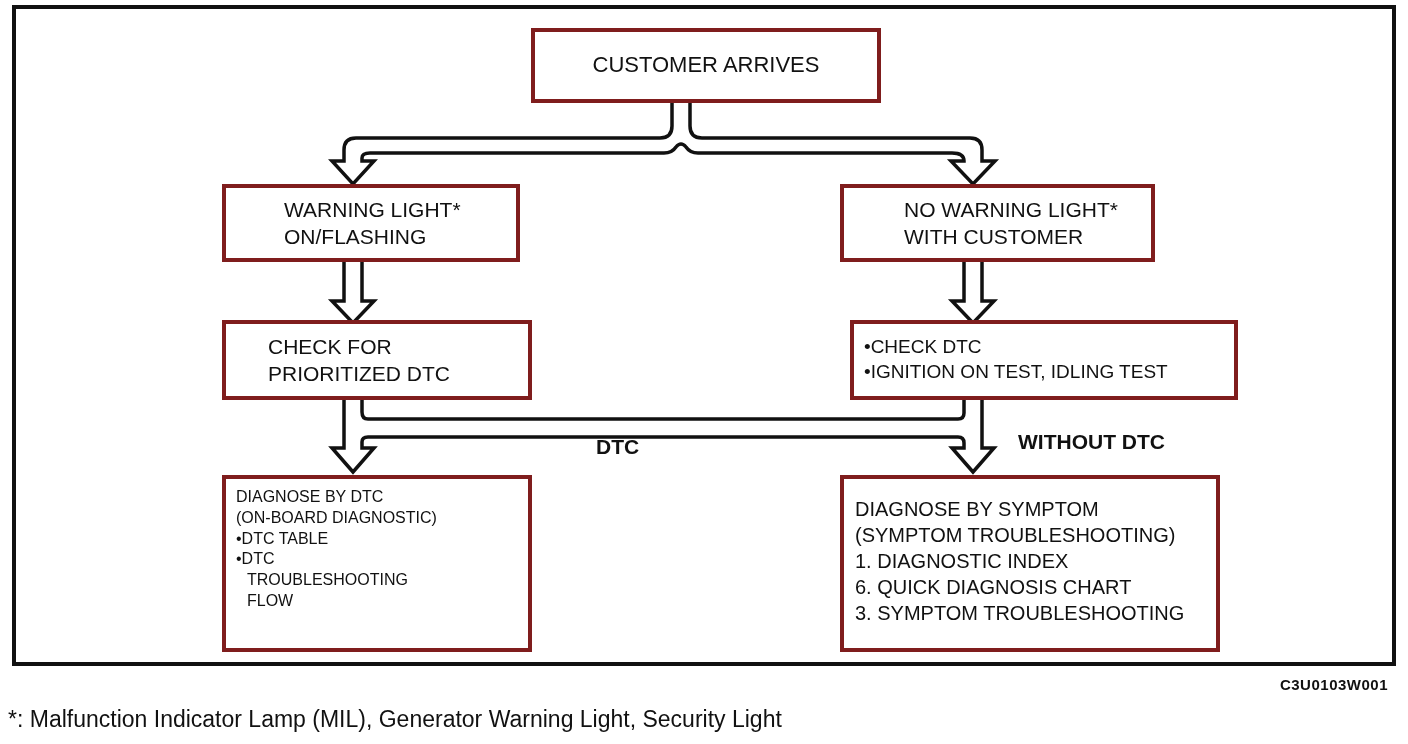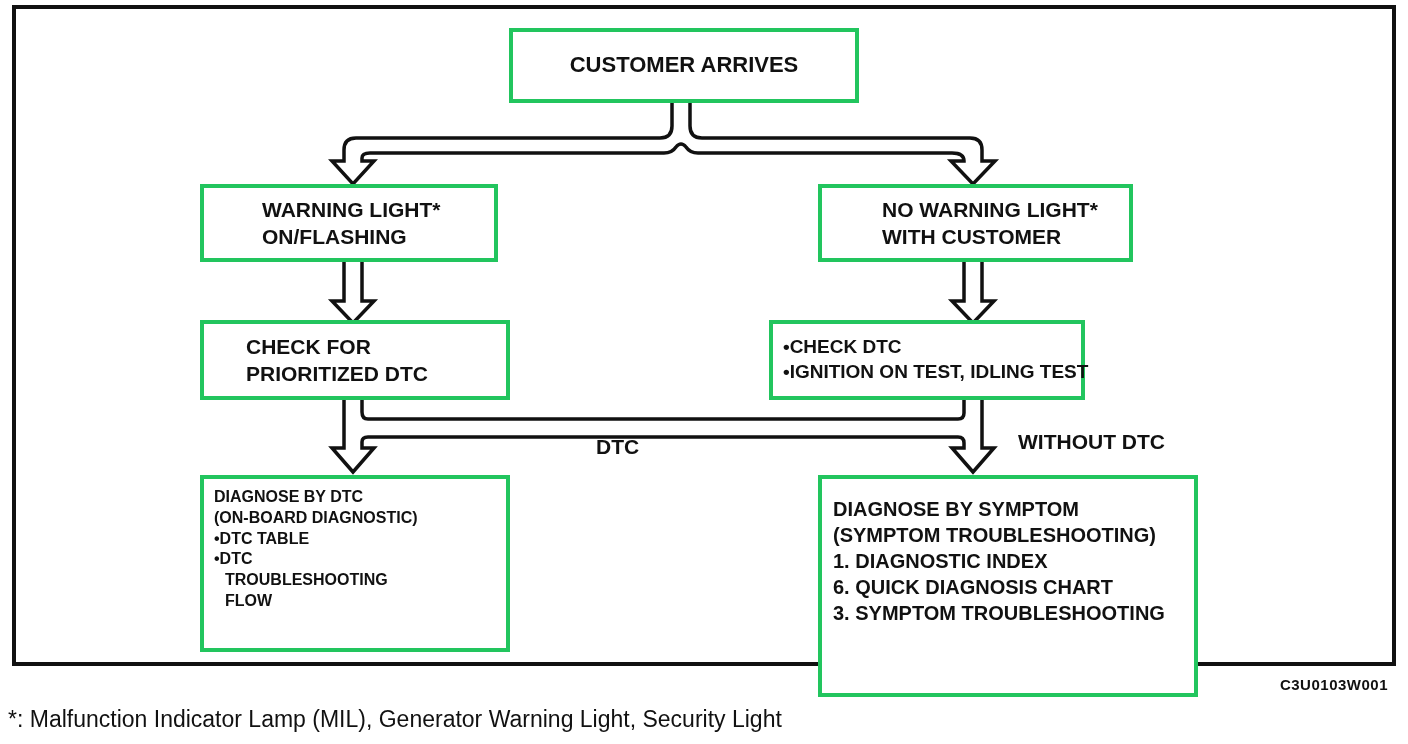"CUSTOMER ARRIVES" .box { border: 4px solid #22c55e -> 4px solid #7f1d1d; font-weight: bold -> normal; margin-left: none -> 22px }
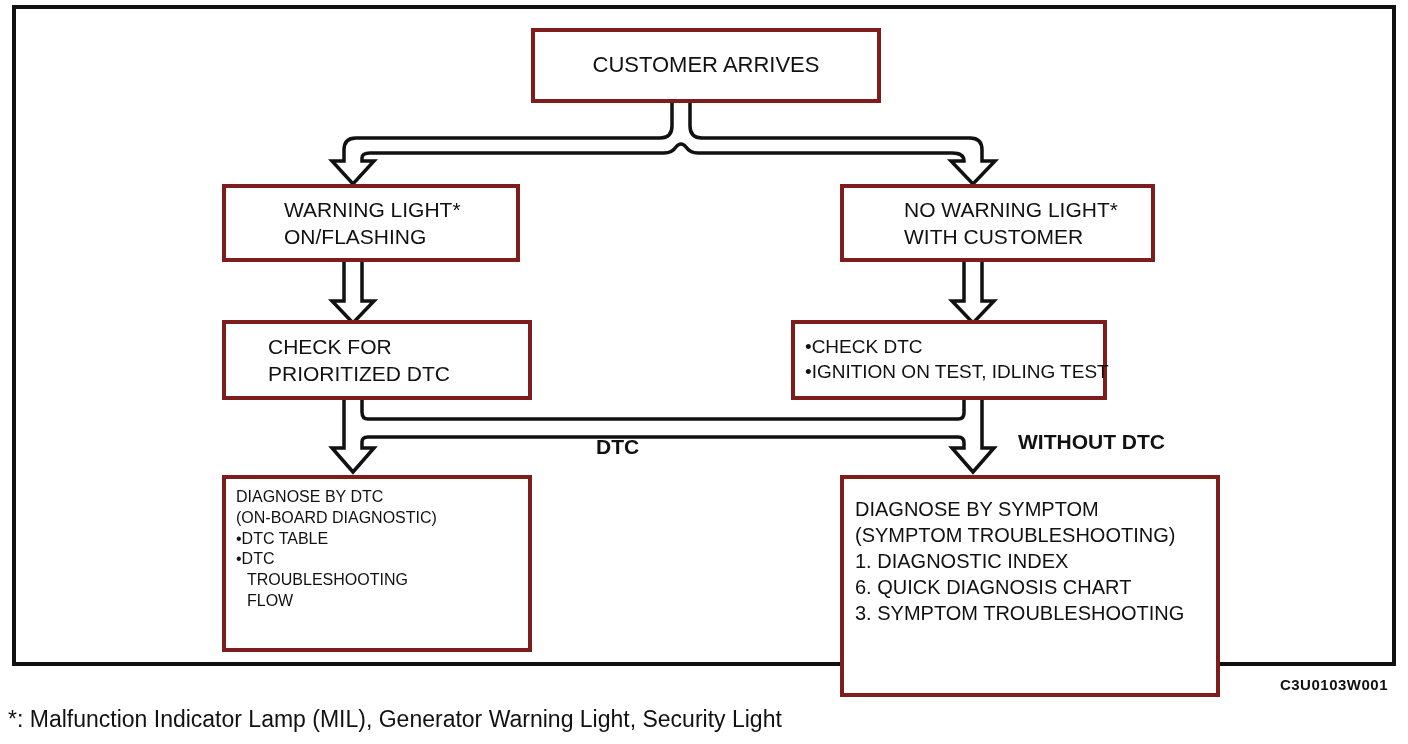"•CHECK DTC" .box-checkdtc { left: 769px -> 828px; width: 316px -> 388px }
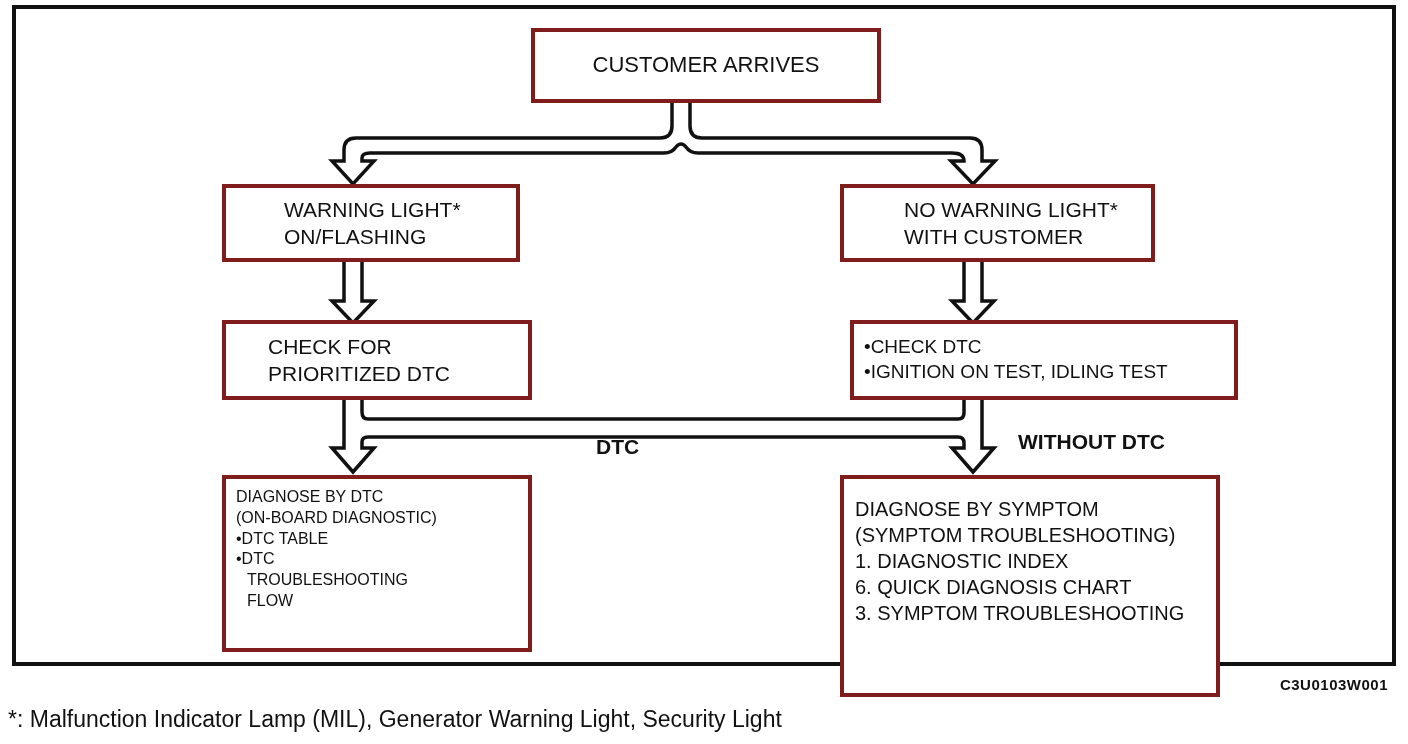"DIAGNOSE BY SYMPTOM" .box-diagsym { height: 222px -> 177px }
